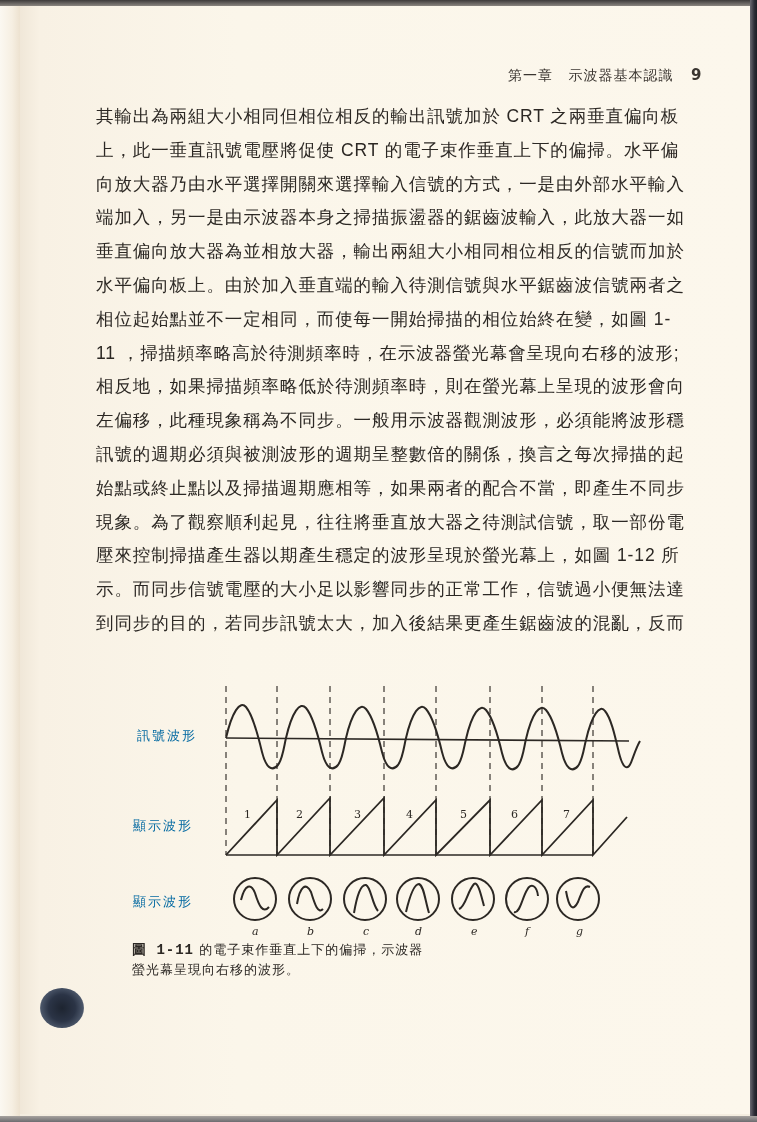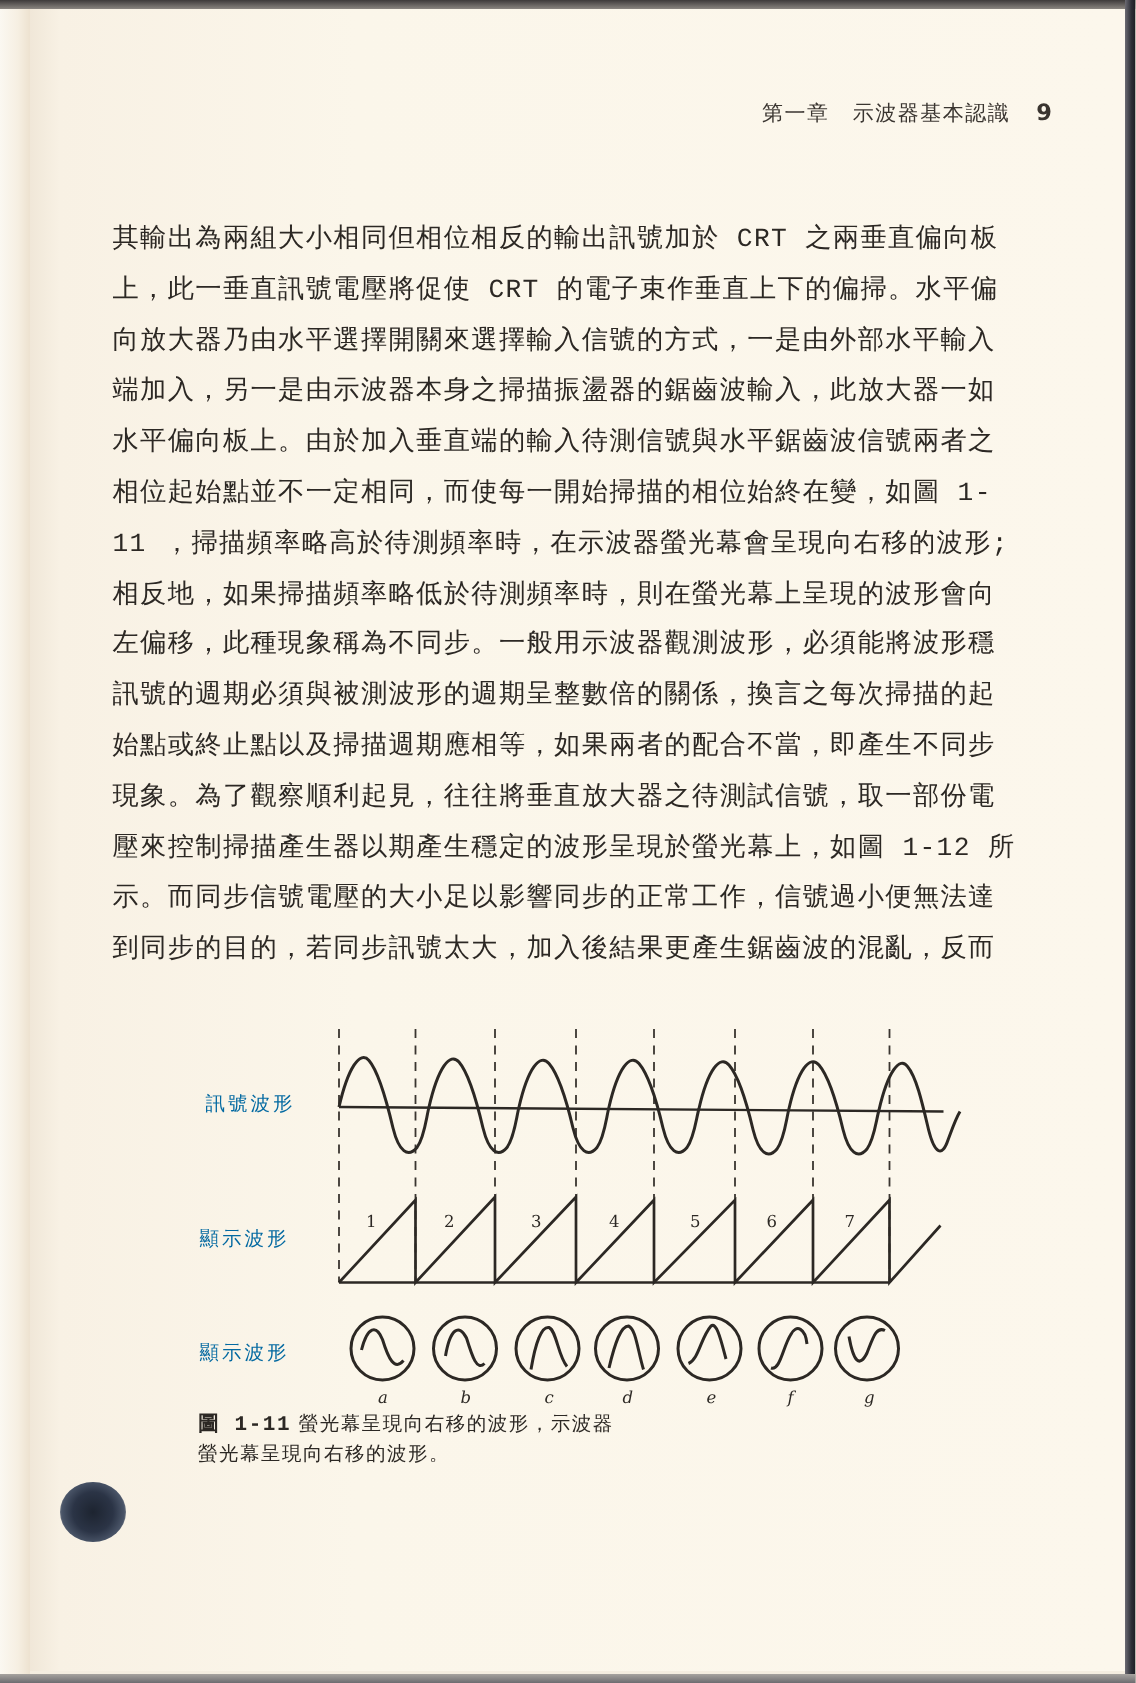"其輸出為兩組大小相同但相位相反的輸出訊號加於 CRT 之兩垂直偏向板" .body-text { font-family: Liberation Mono, monospace -> Liberation Sans, sans-serif; left: 75px -> 96px; margin-top: 44px -> none }
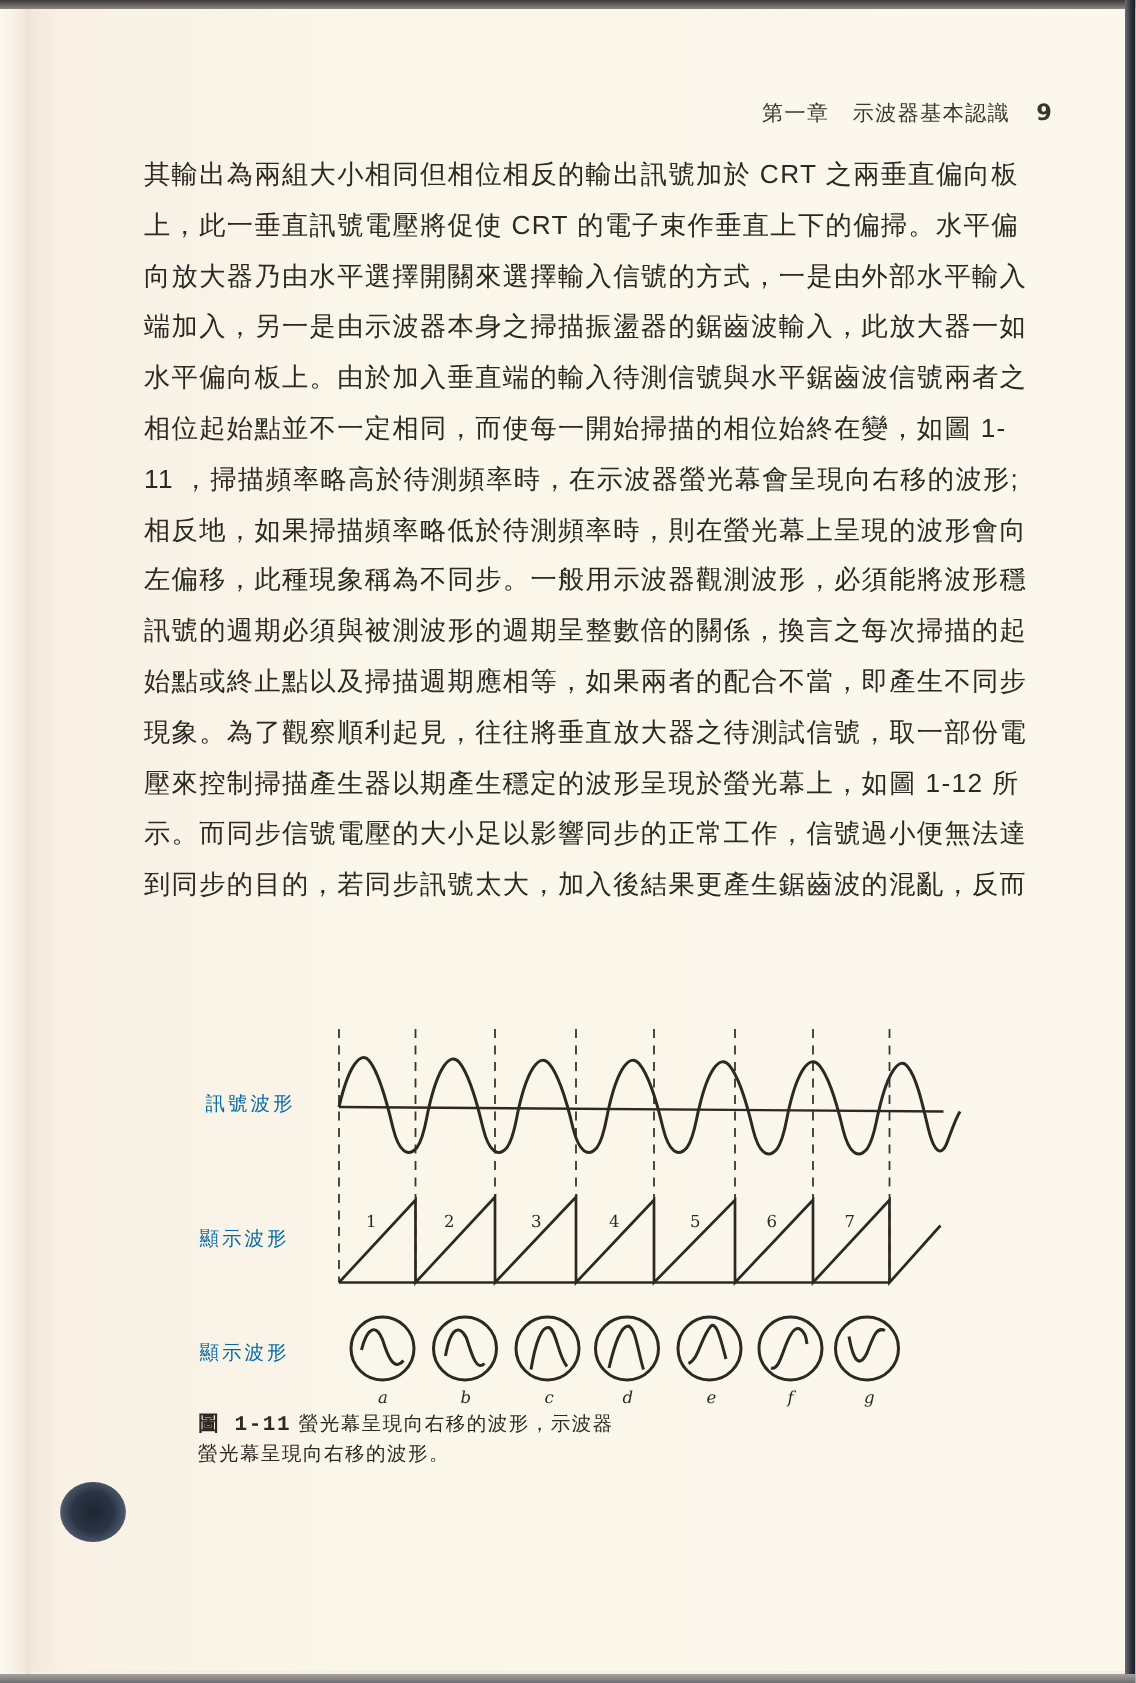"垂直偏向放大器為並相放大器，輸出兩組大小相同相位相反的信號而加於" div.line { html: none -> <div>垂直偏向放大器為並相放大器，輸出兩組大小相同相位相反的信號而加於</div> }
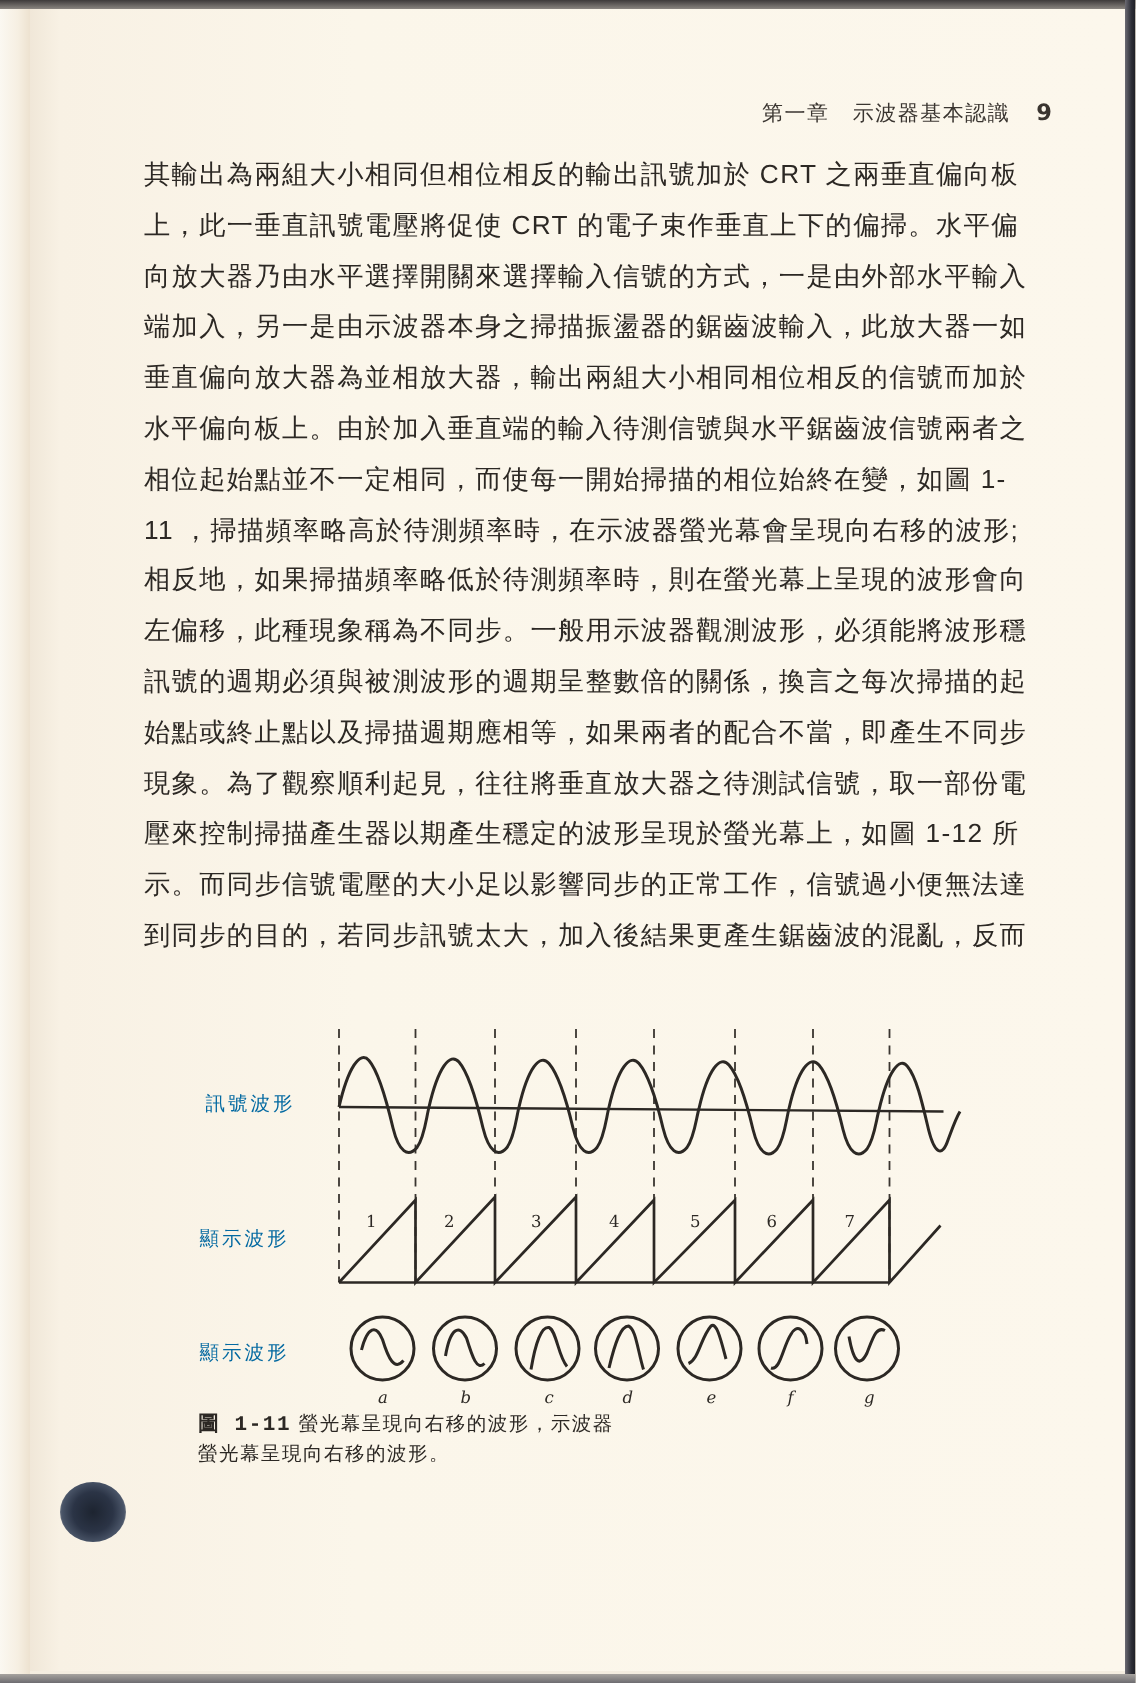"螢光幕呈現向右移的波形，示波器" span { text: 螢光幕呈現向右移的波形 -> 的電子束作垂直上下的偏掃 }
